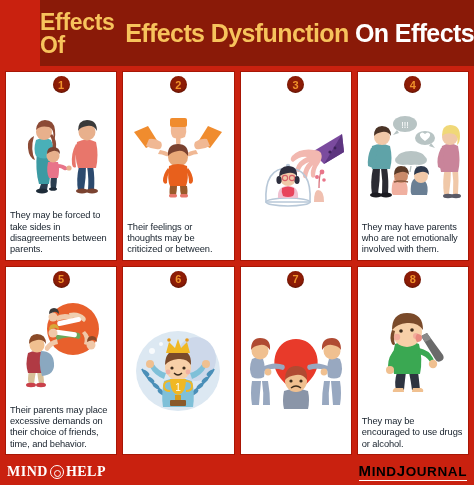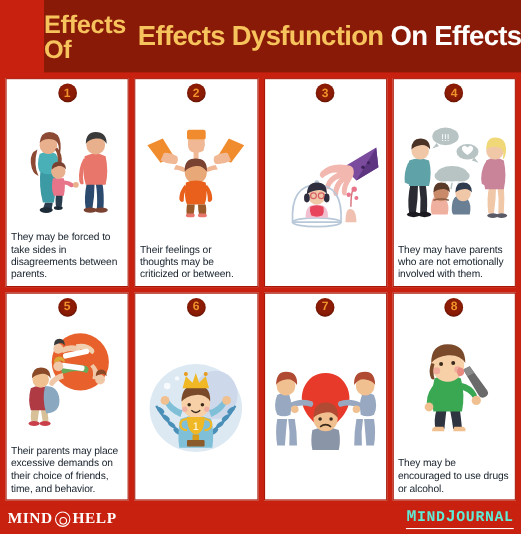"MINDJOURNAL" .logo-mindjournal { color: #5eead4 -> #000000; font-family: Liberation Mono, monospace -> Liberation Sans, sans-serif }
